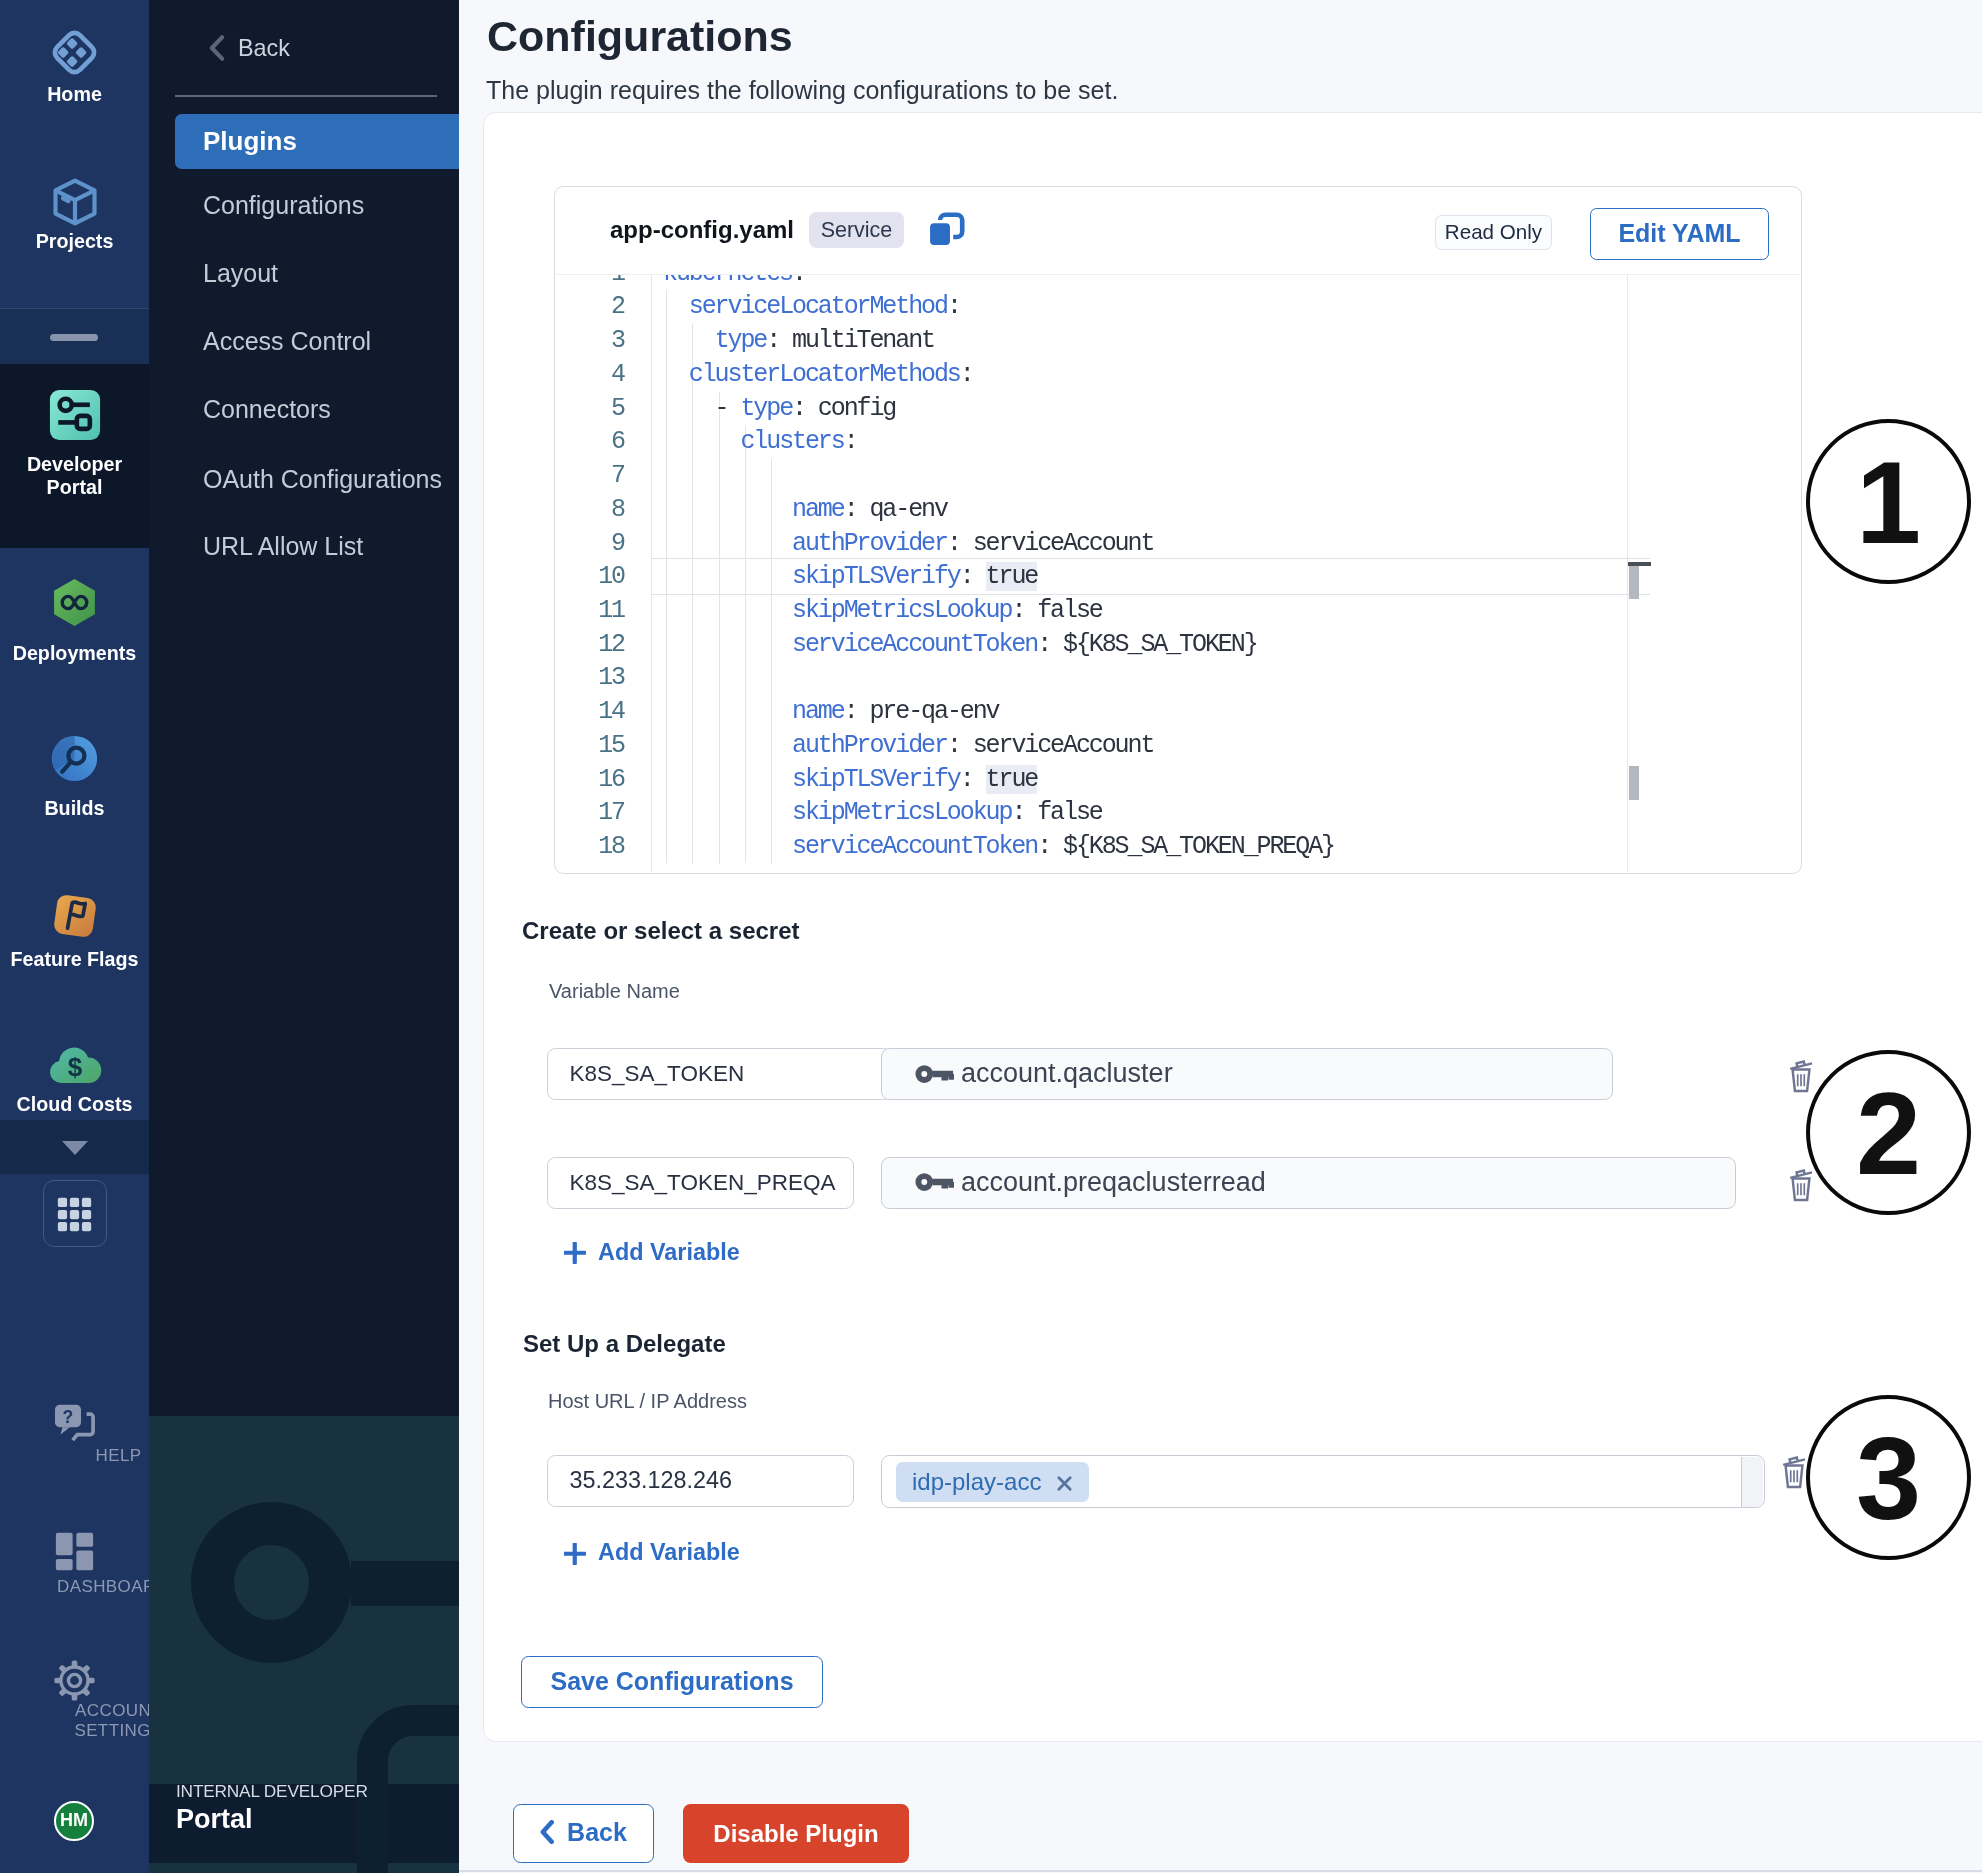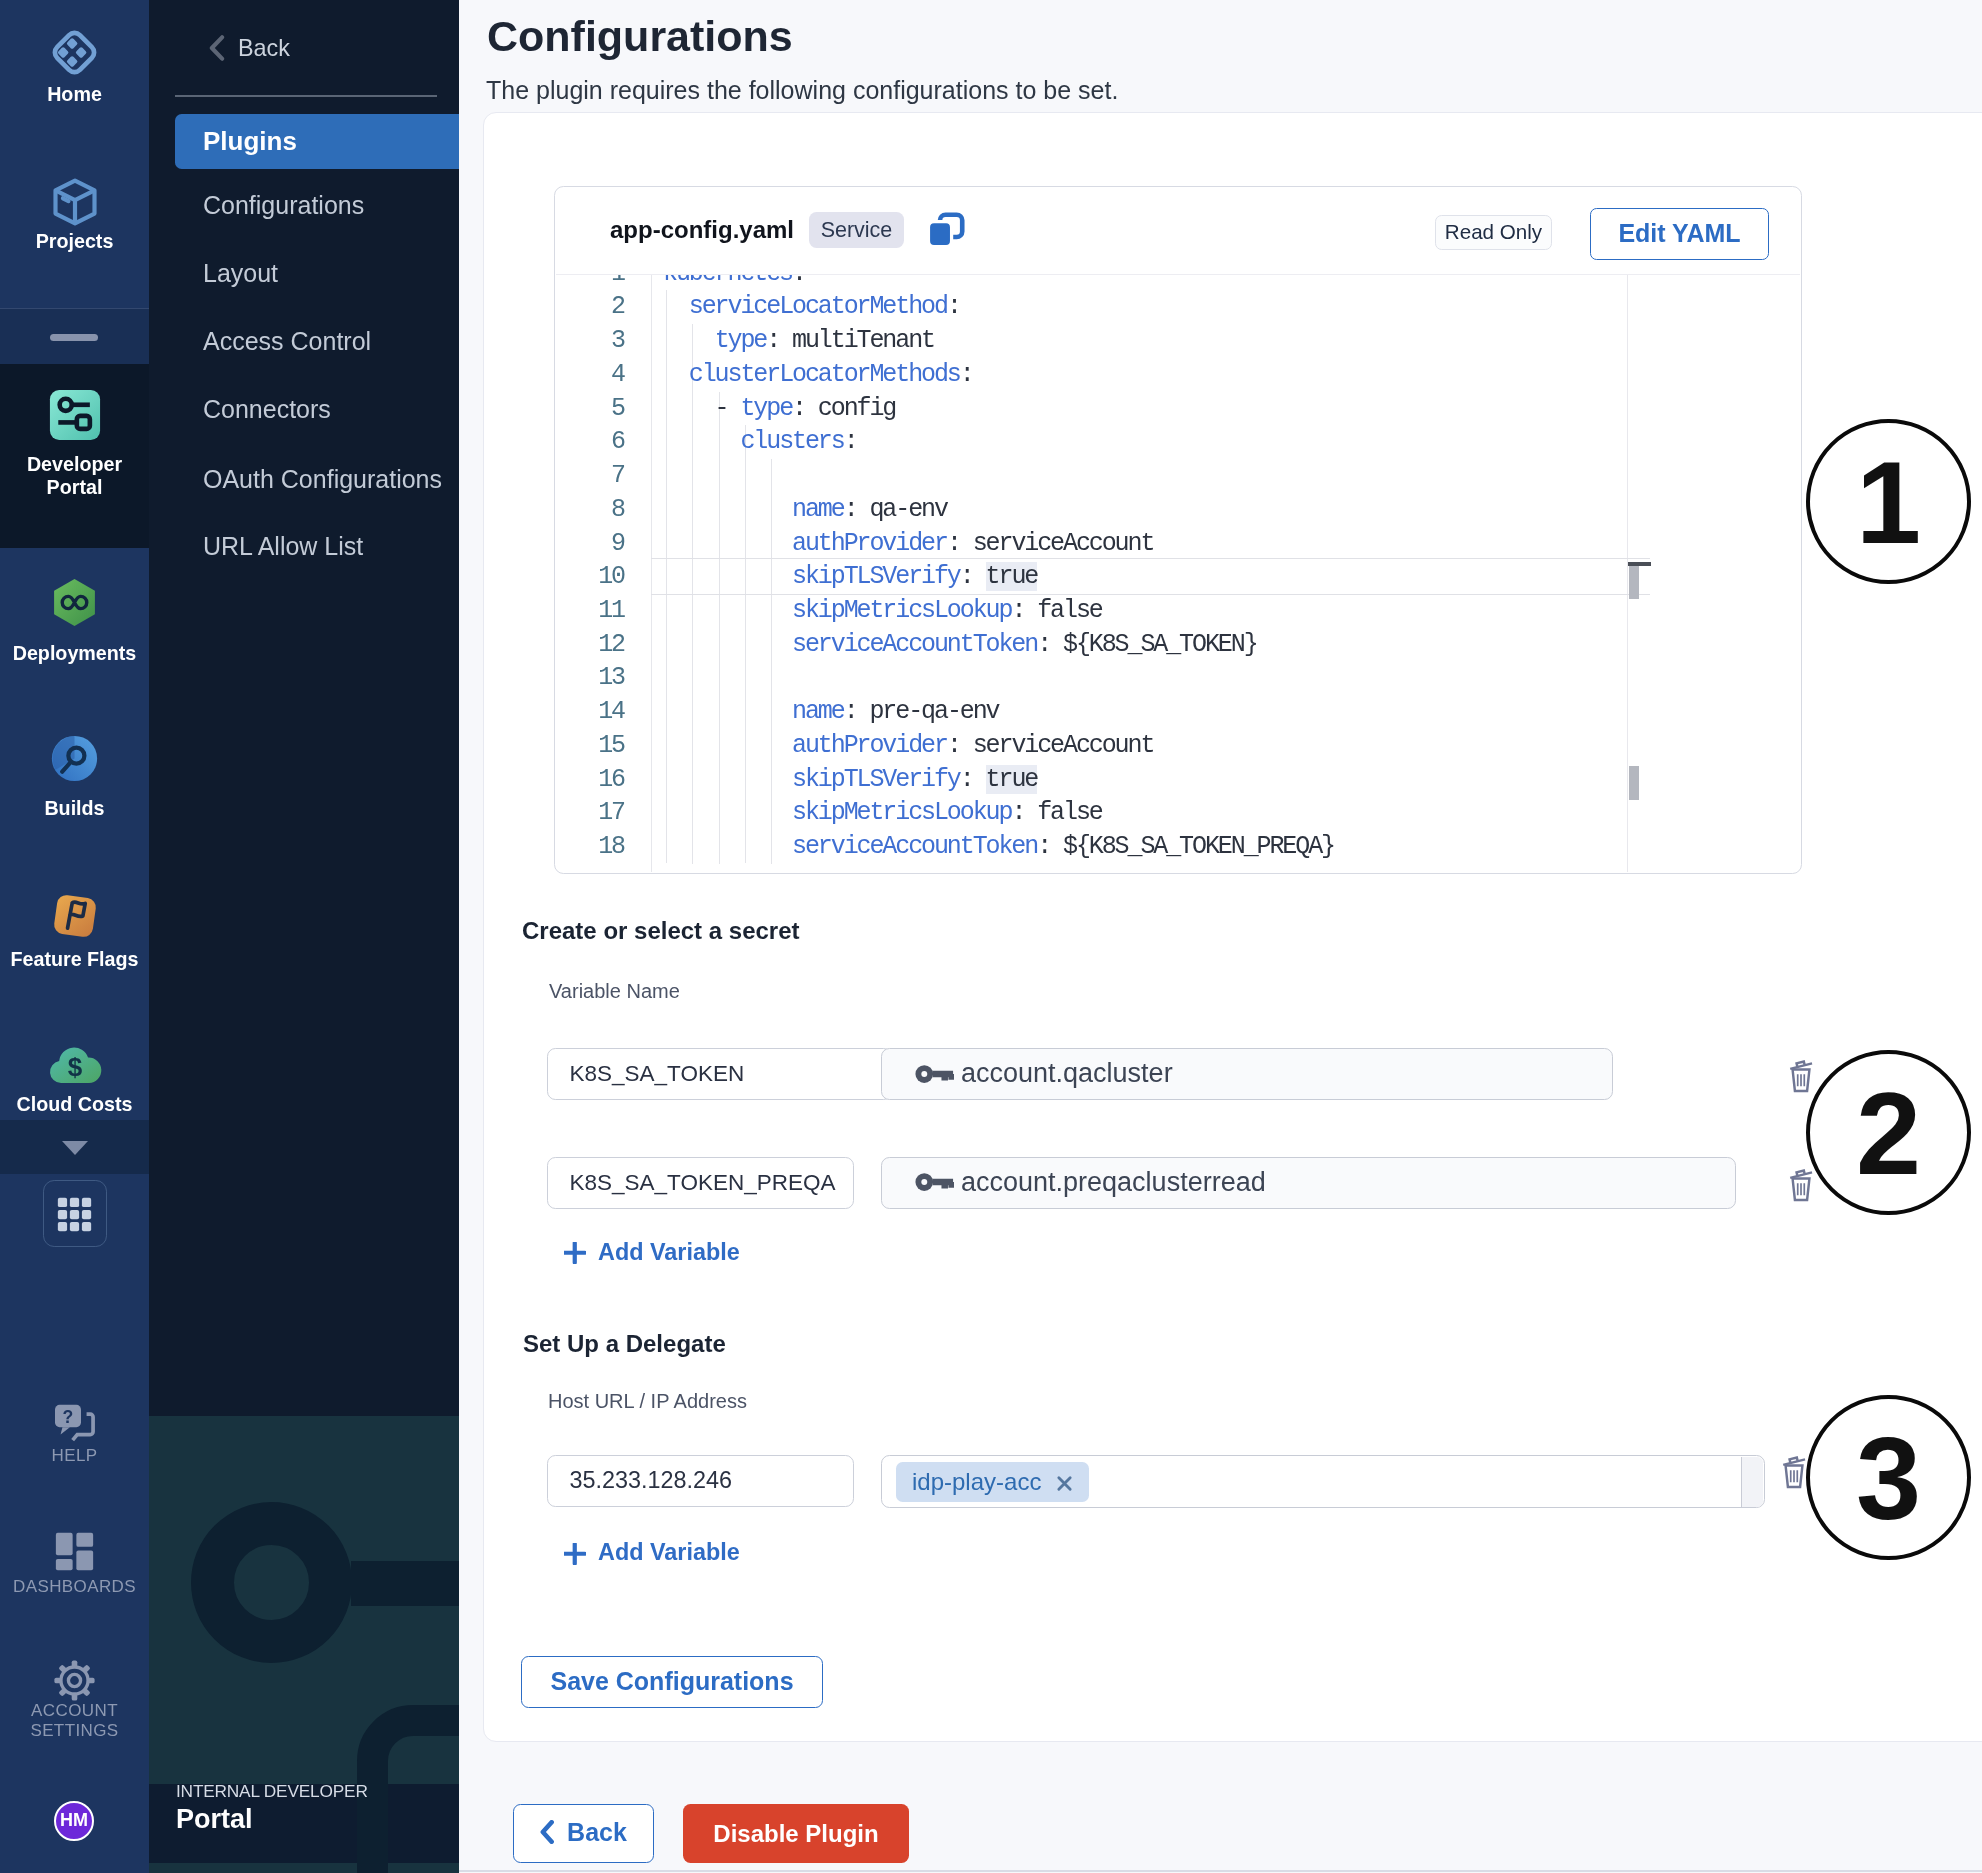"HELP" .navlab.sm { margin-left: none -> 44px }
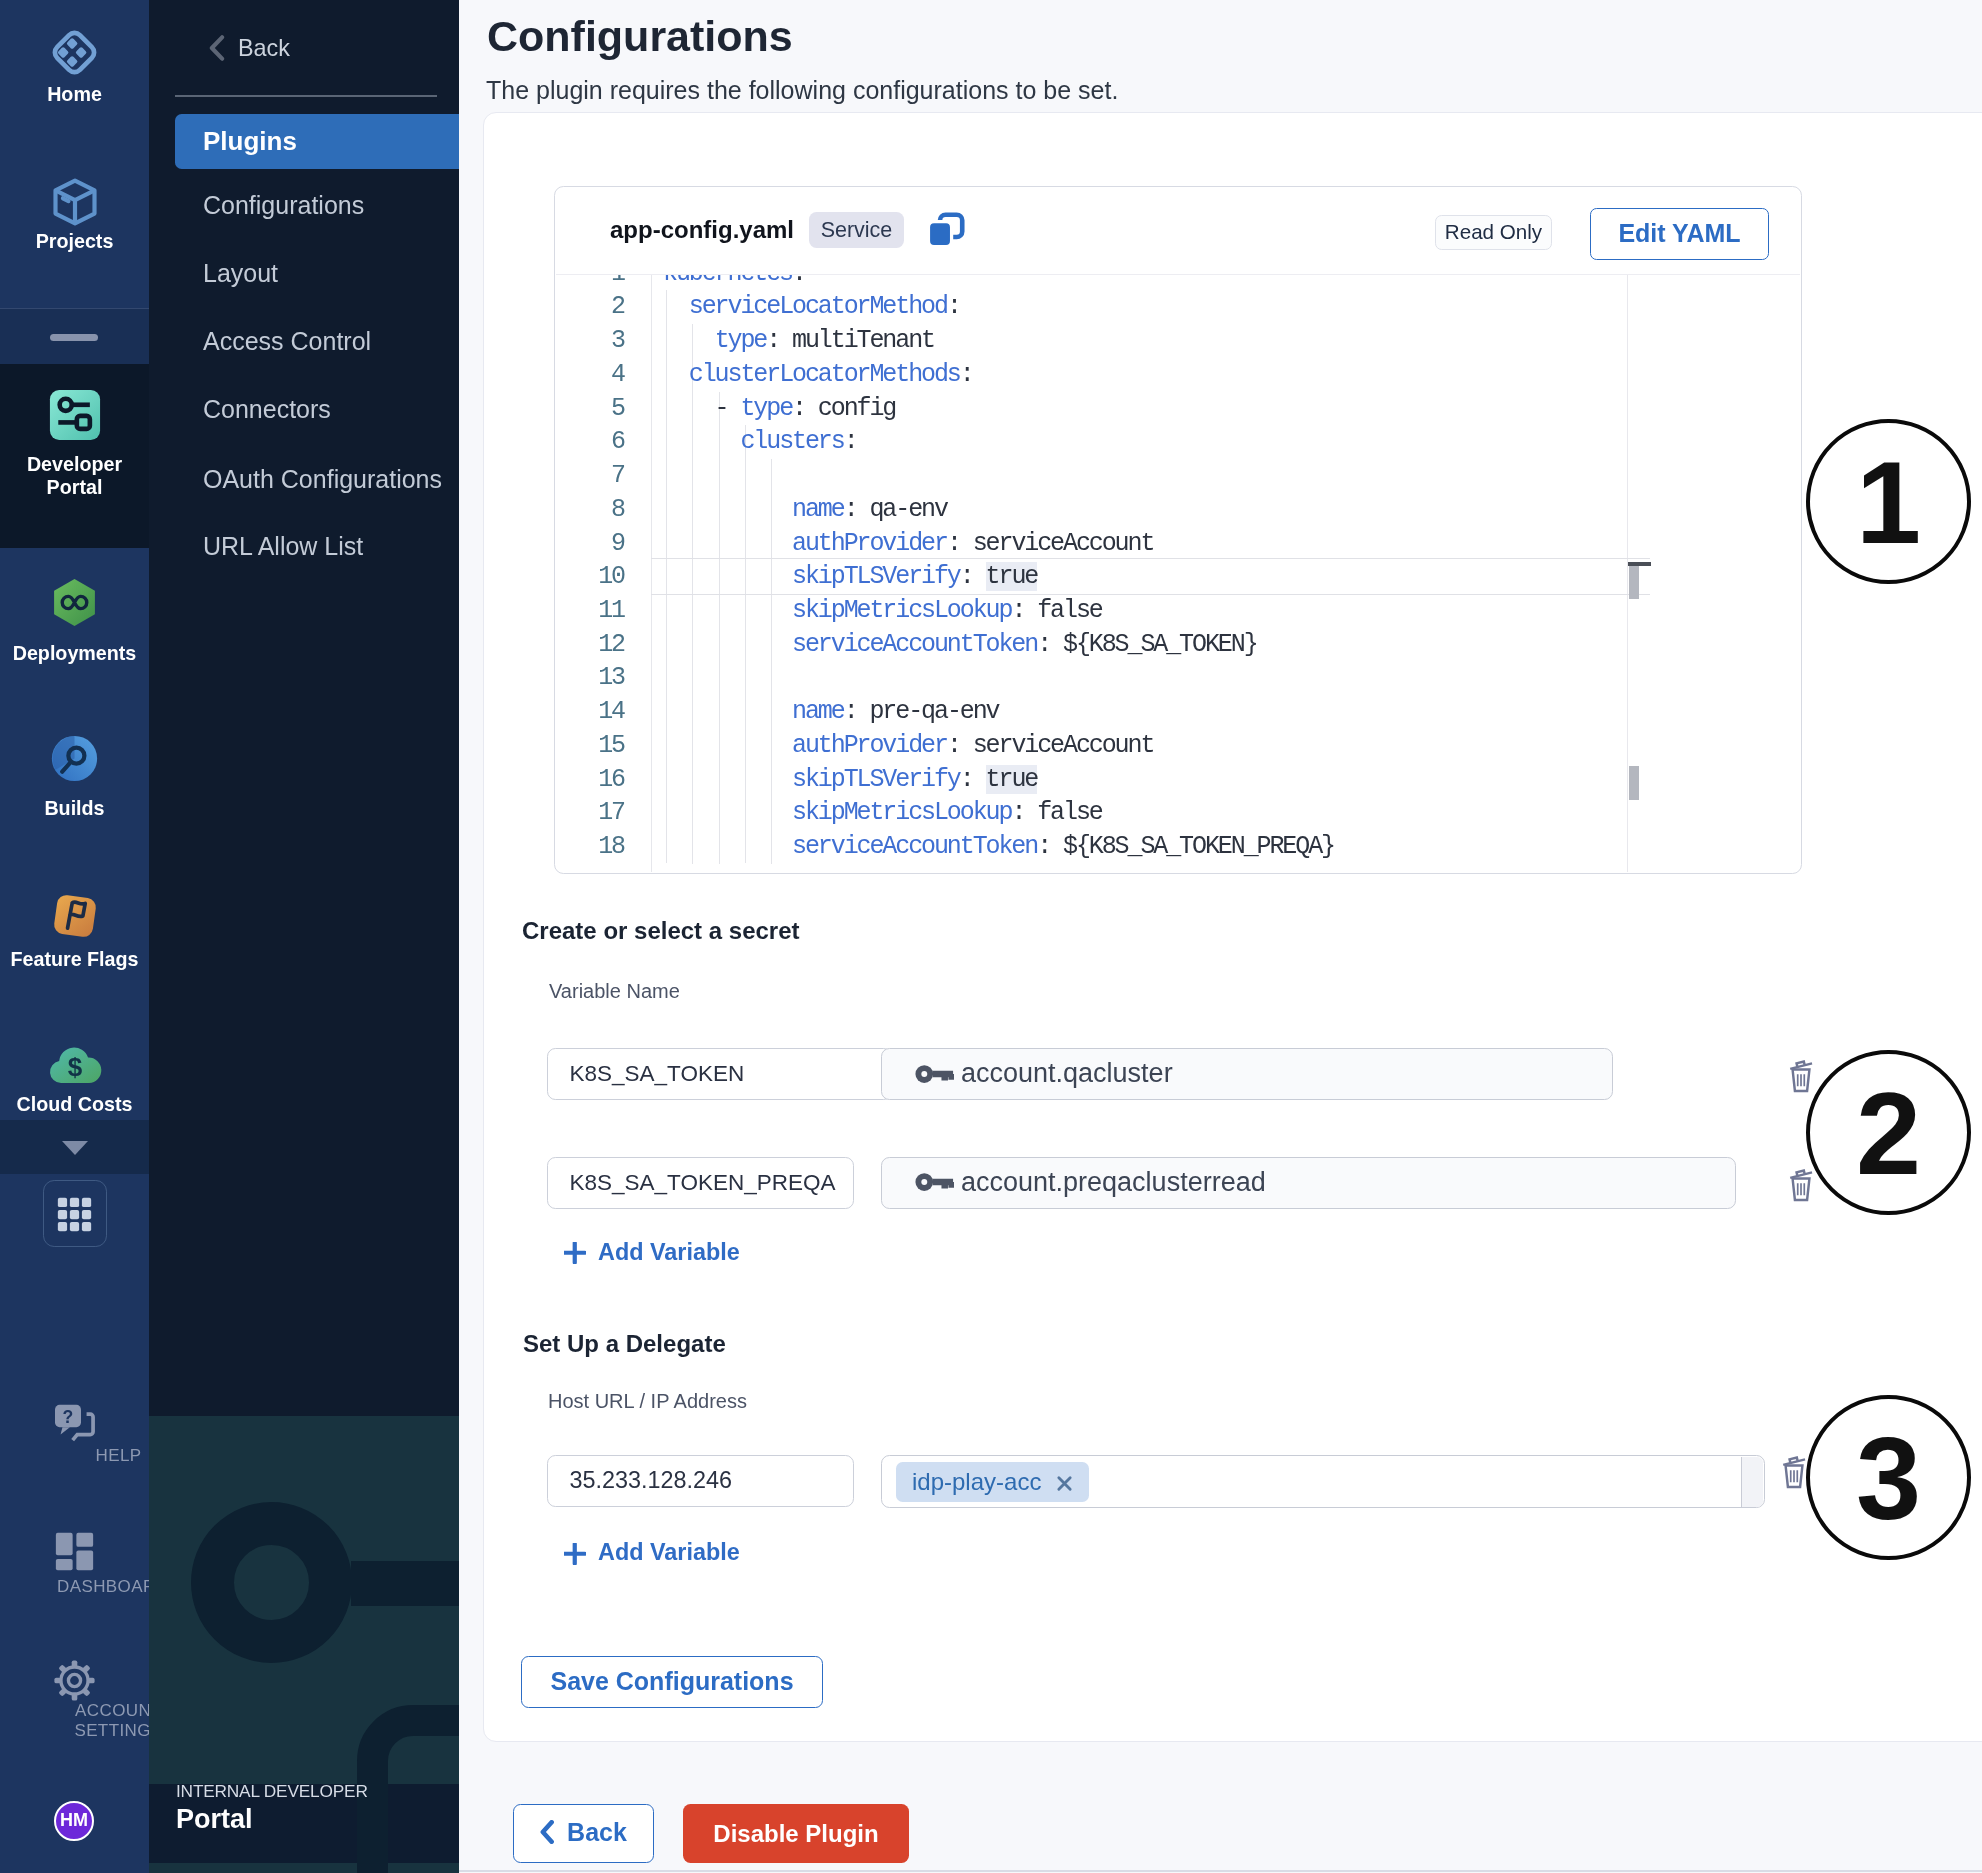"HM" div.abs { background: #6d28d9 -> #15803d }
